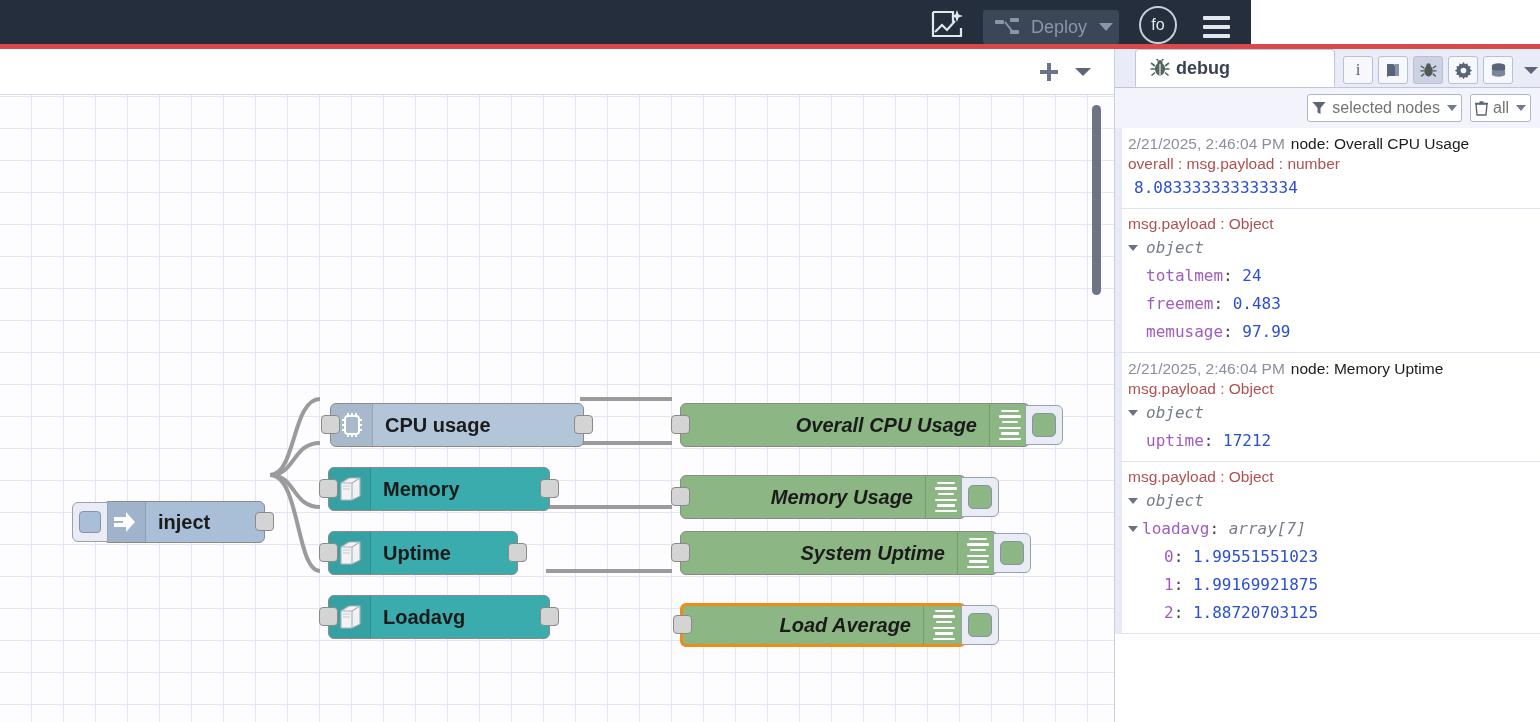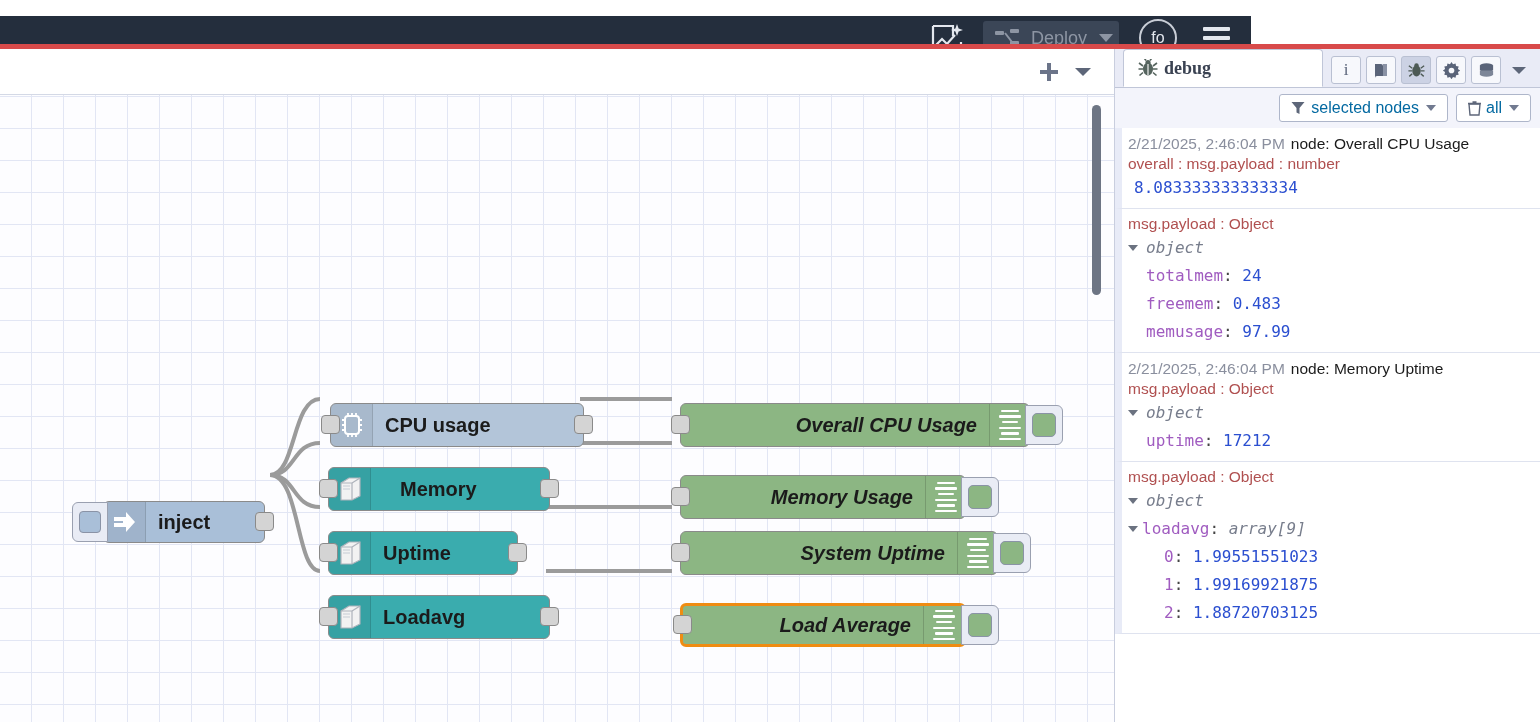"Deploy" #header { align-items: center -> flex-end; top: 16px -> 0 }
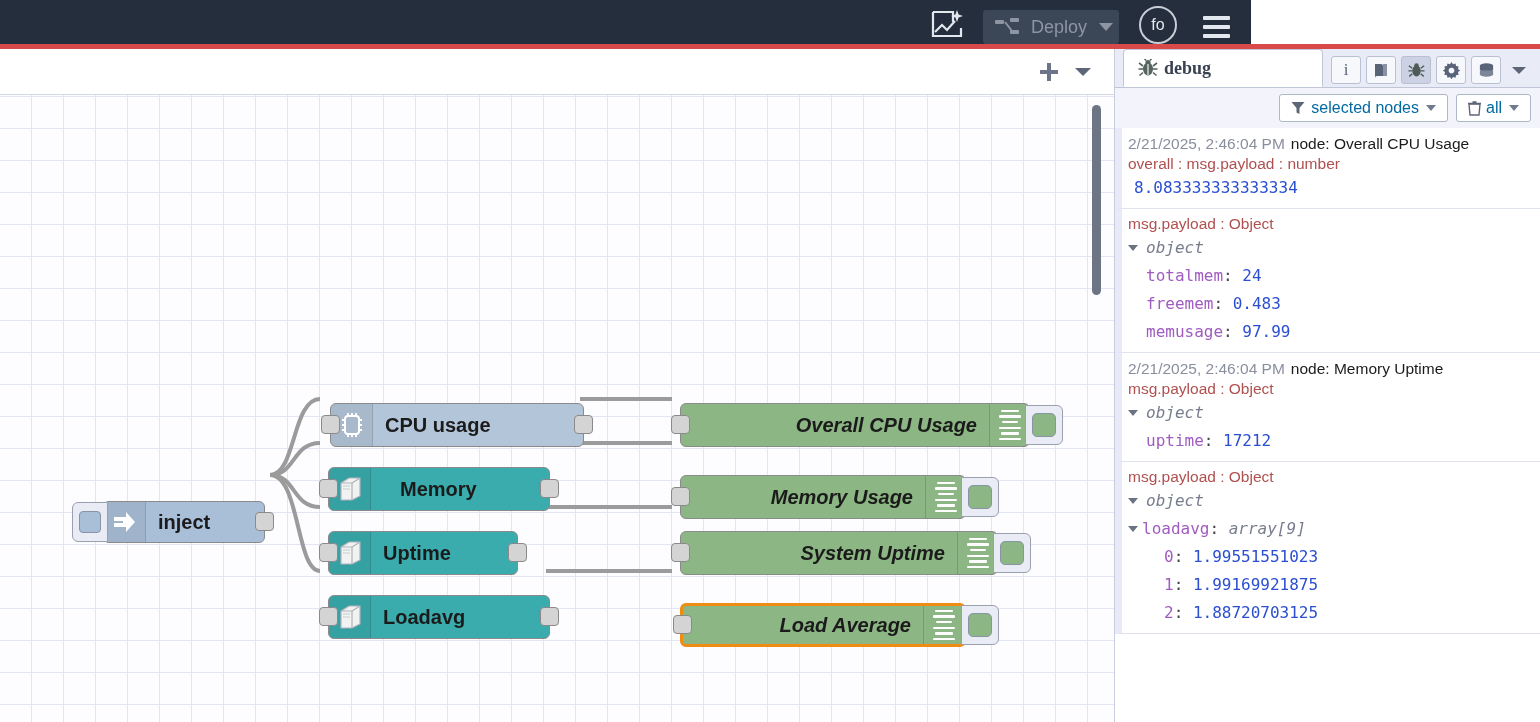"debug" #sidebar-tab-debug { font-family: Liberation Serif, serif -> none; margin-left: 8px -> 20px }
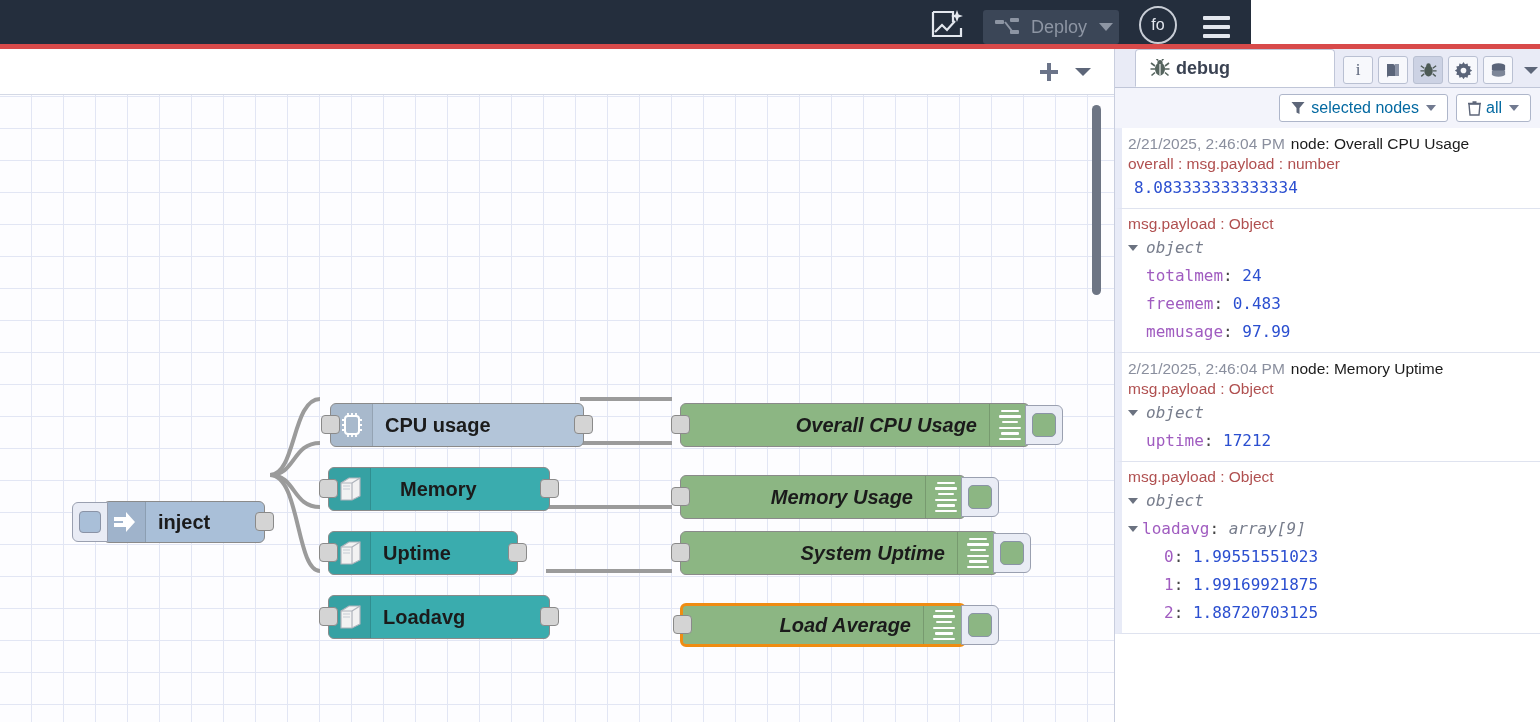"selected nodes" .dbg-ctrl { color: #0369a1 -> #737373; padding: 0 11px -> 0 4px }
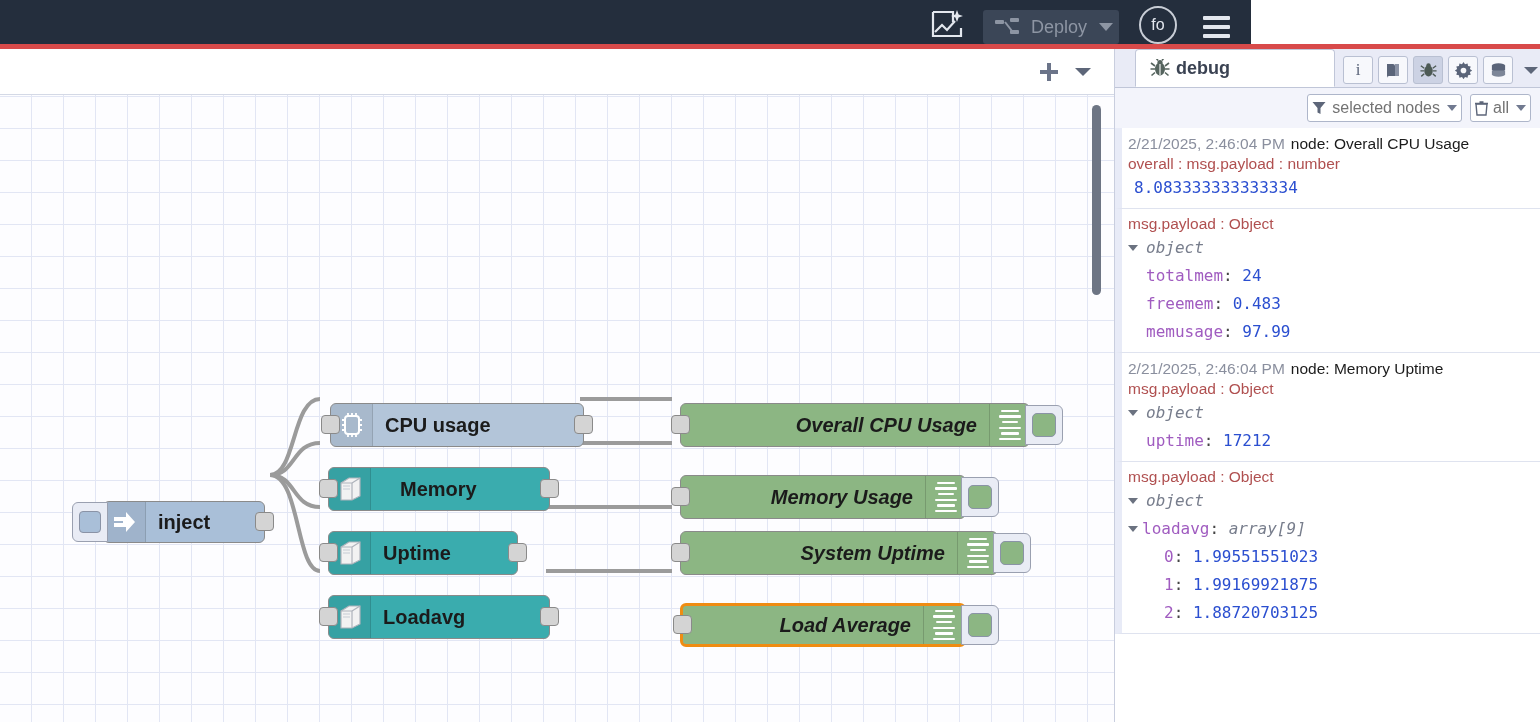"Memory" div.node { gap: 17px -> none }
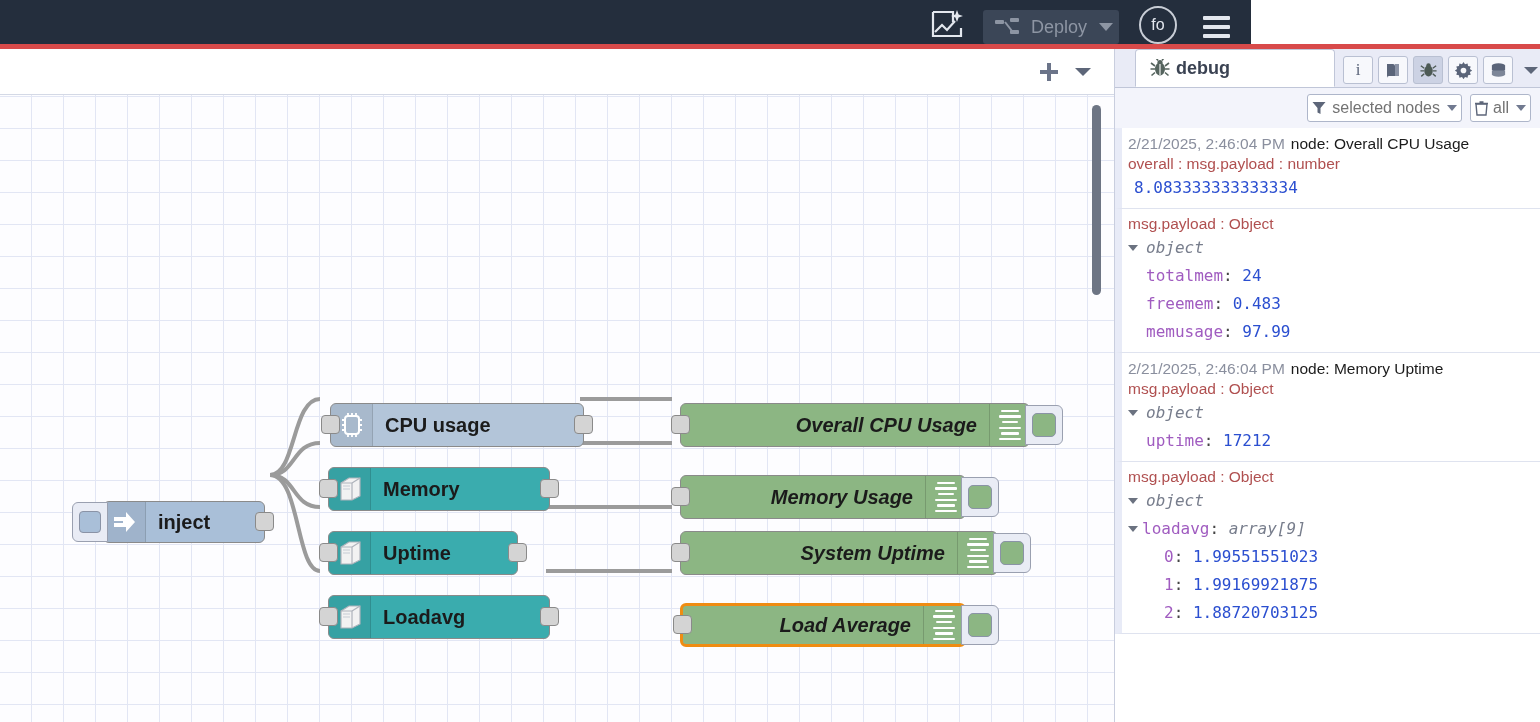"array[9]" span.dbg-arr { text: 9 -> 7 }
